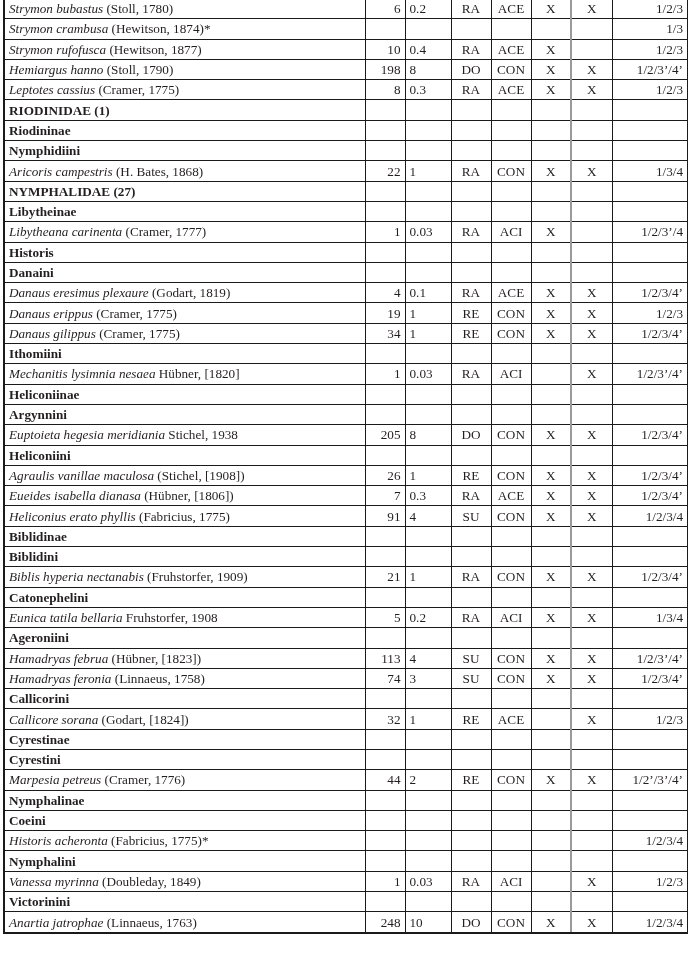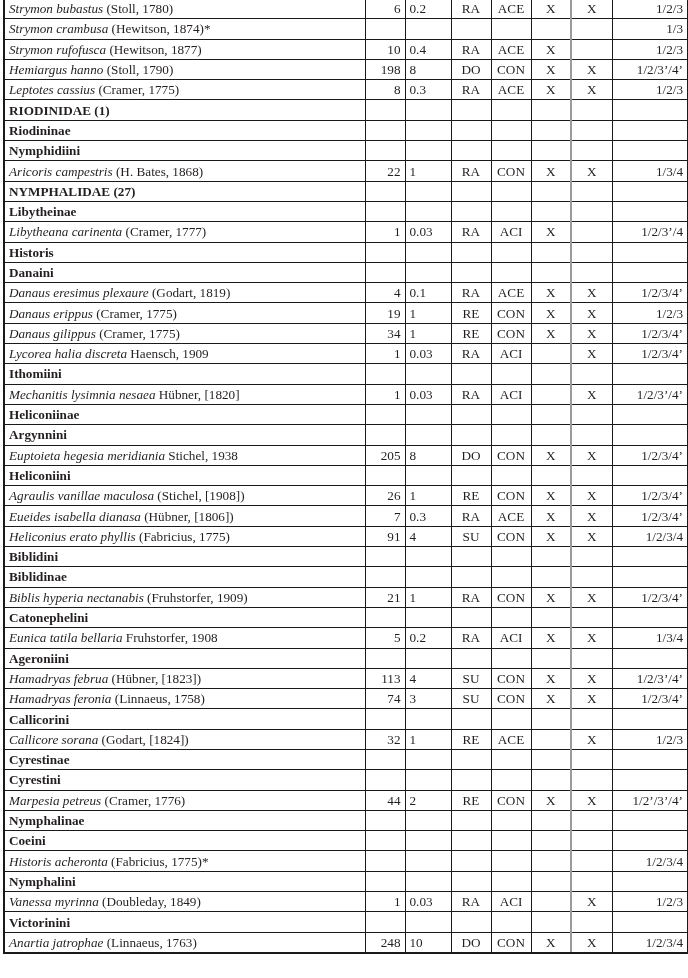"Lycorea halia discreta Haensch, 1909" tr.species-row { html: <tr> <td><span>Lycorea halia discreta</span><span> Haensch, 1909</span></td> <td>1</td> <td>0.03</td> <td>RA</td> <td>ACI</td> <td></td> <td>X</td> <td>1/2/3/4’</td> </tr> -> none }
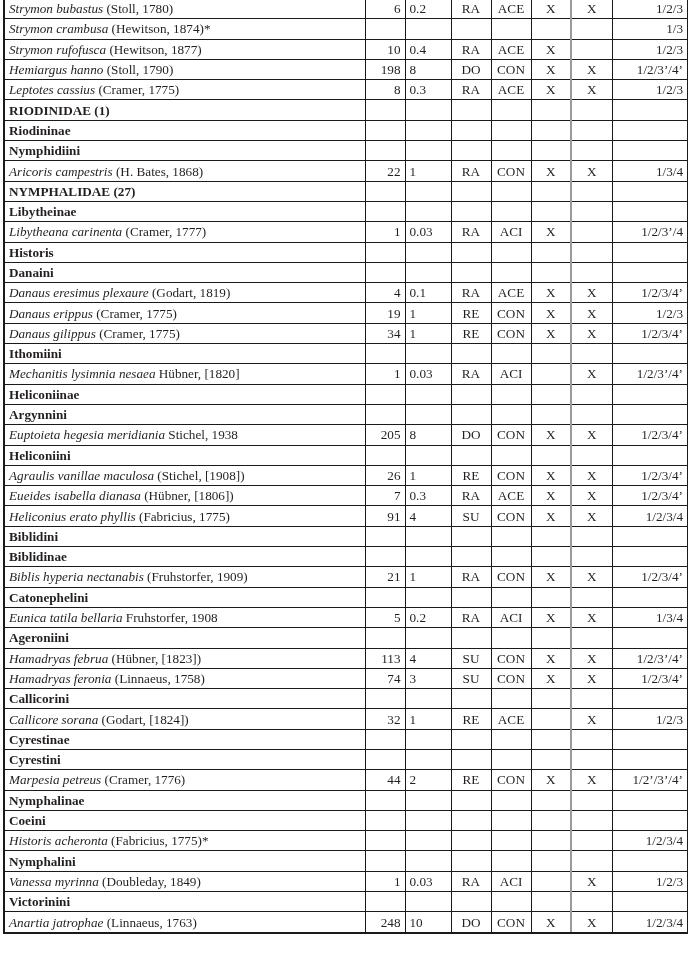"Biblidini" tr.group { order: before "Biblidinae" -> after "Biblidinae" }
